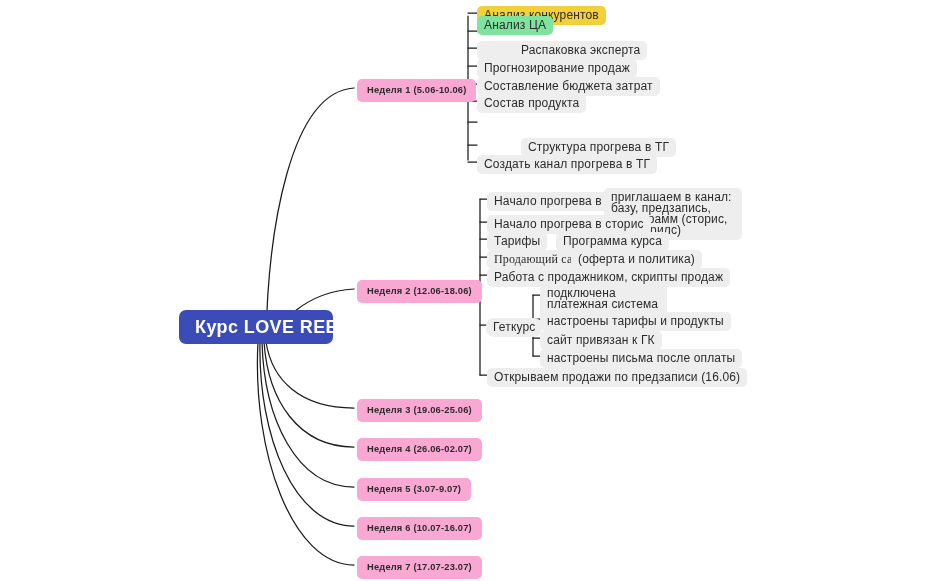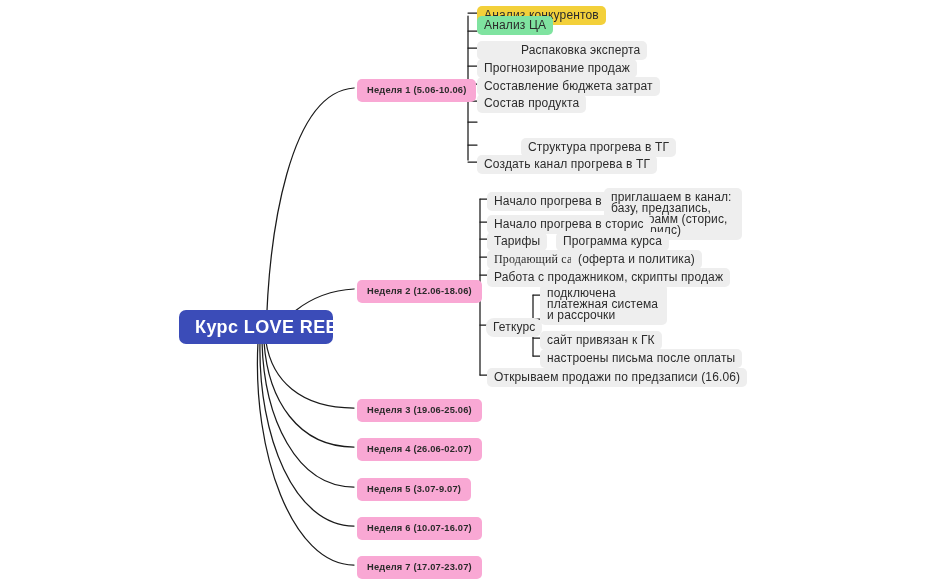"настроены тарифы и продукты" div.node { html: none -> <div>настроены тарифы и продукты</div> }
